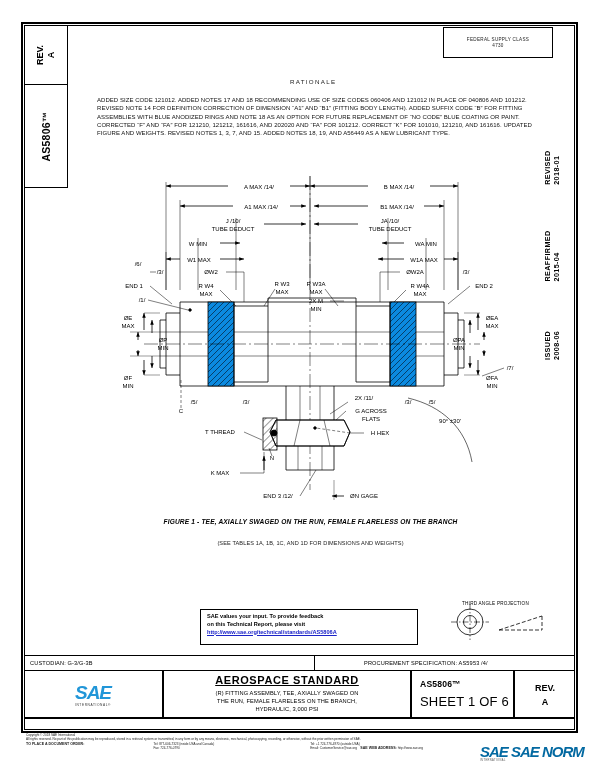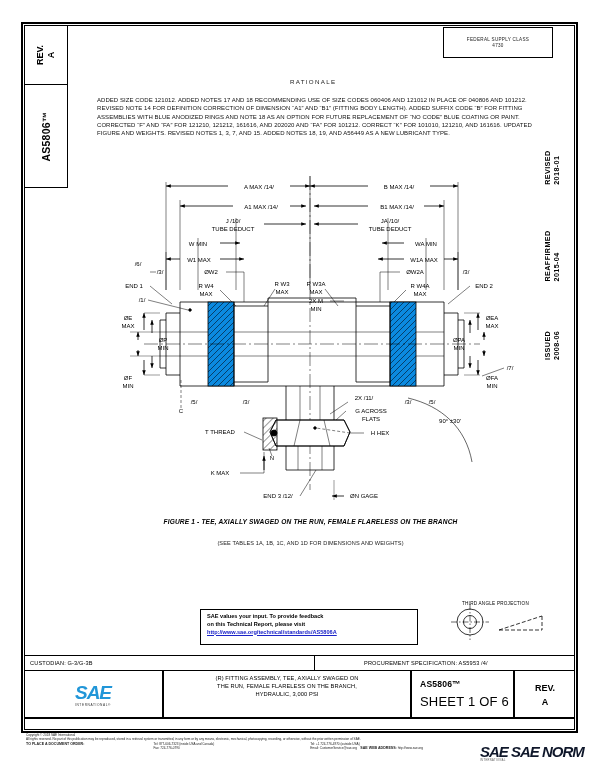"AEROSPACE STANDARD" div.as { html: none -> <div>AEROSPACE STANDARD</div> }
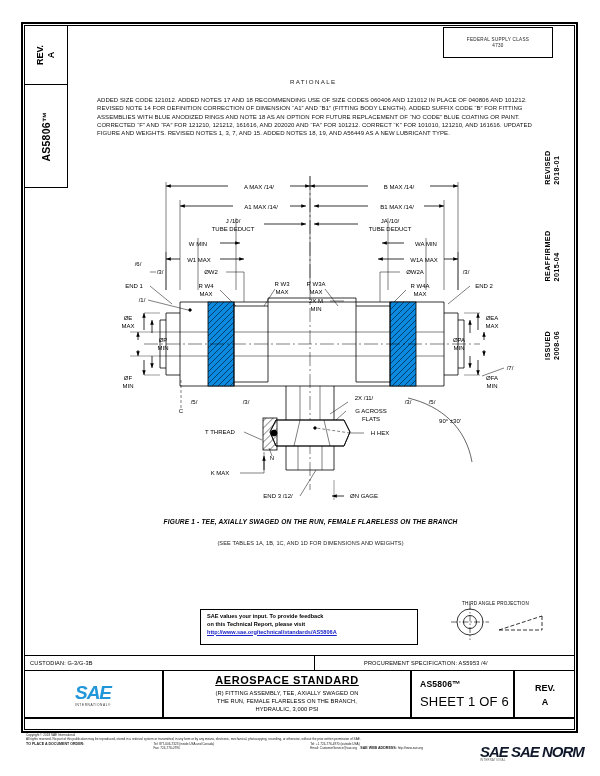"SAE SAE NORM" .saenorm .l1 { color: #0f172a -> #0369a1 }
